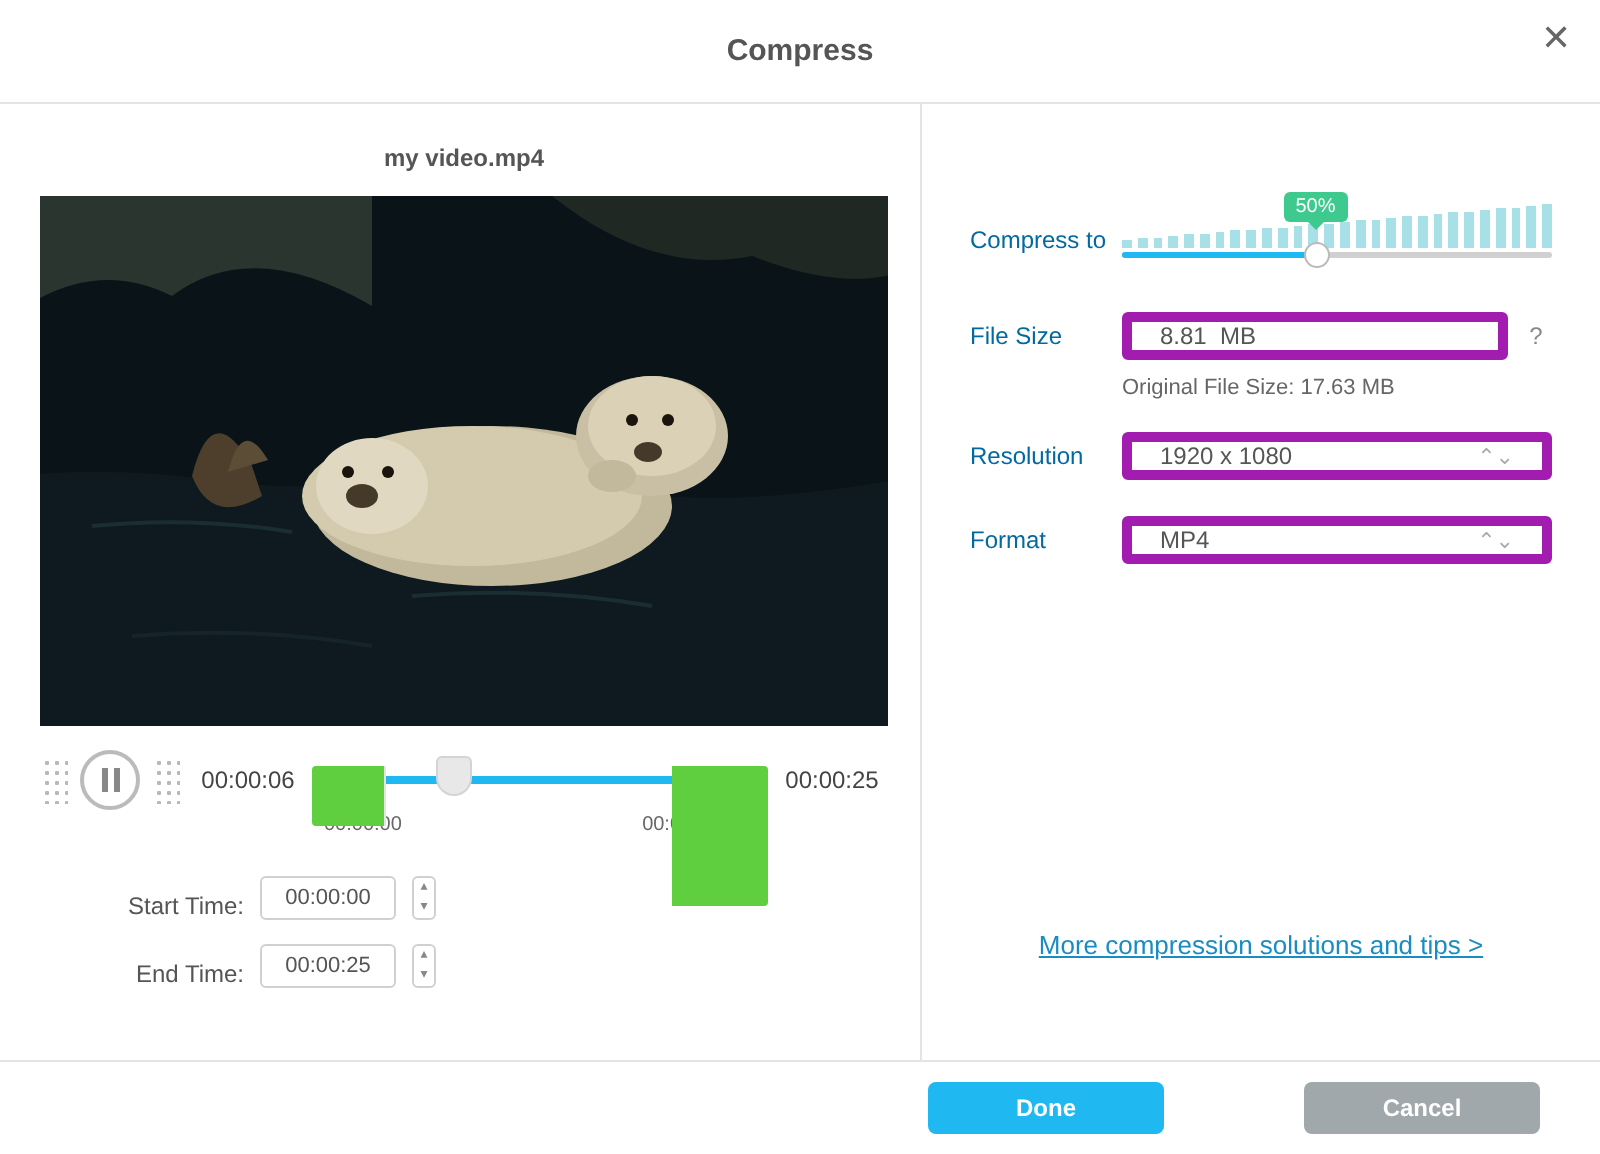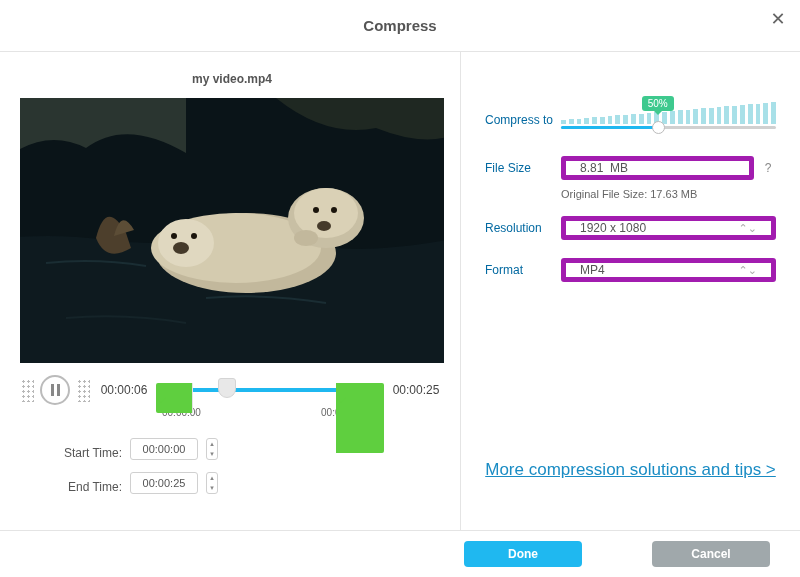"More compression solutions and tips" .tips-link { font-size: 17px -> 13px }
